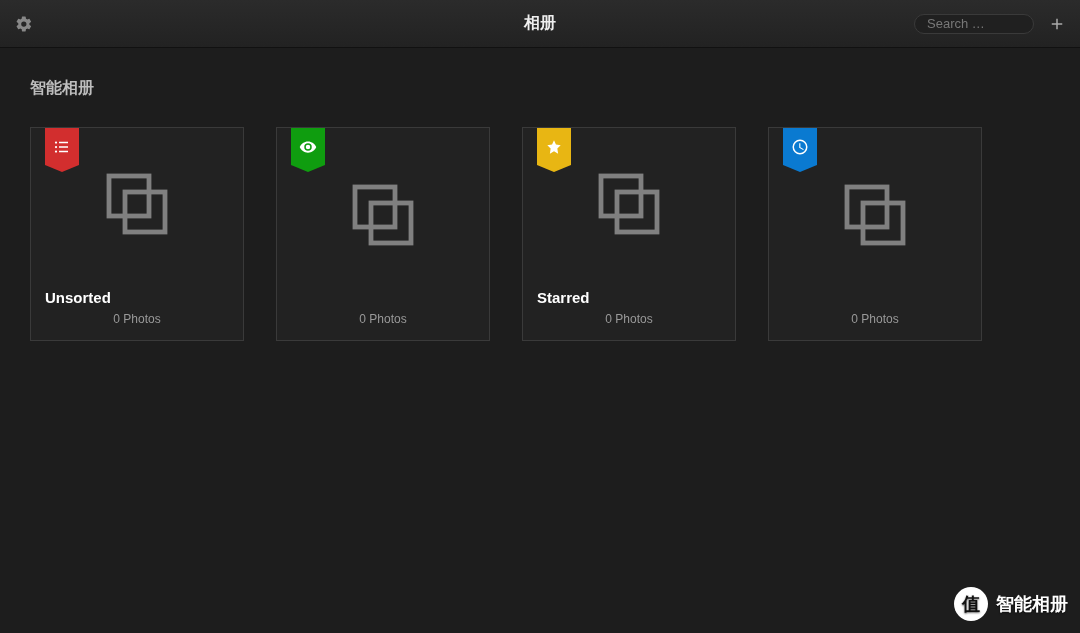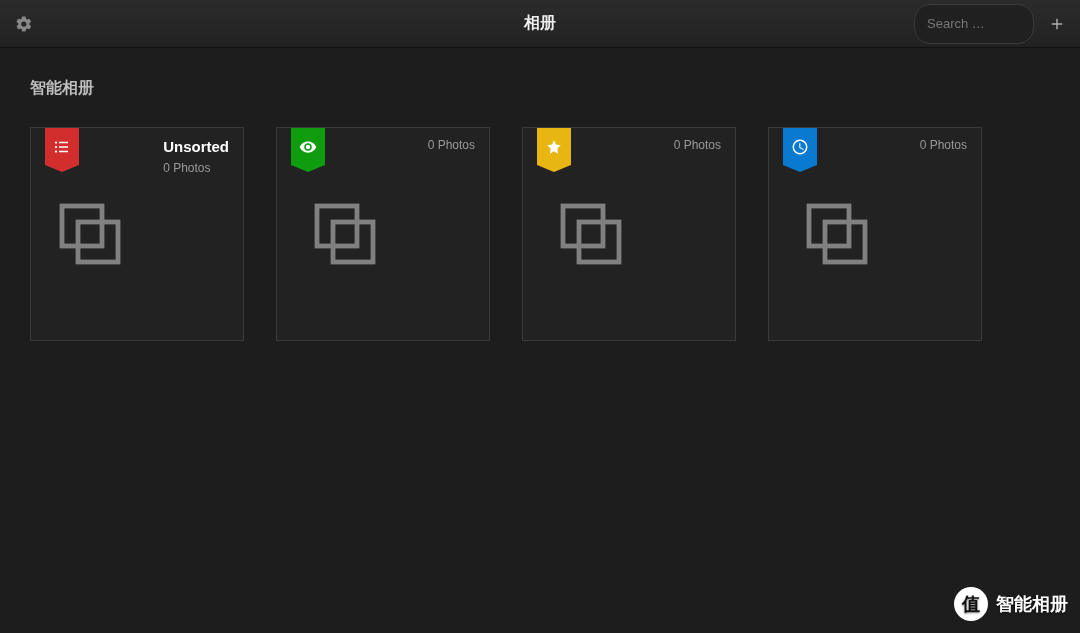"Search …" .search { height: 40px -> 20px }
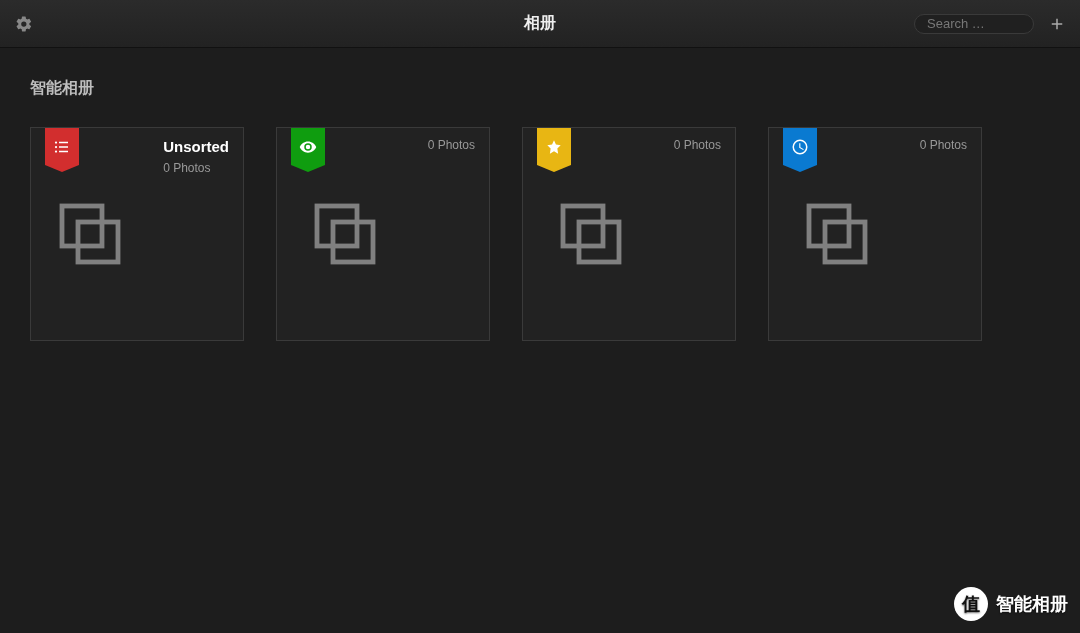"Unsorted" .album { flex-direction: none -> column }
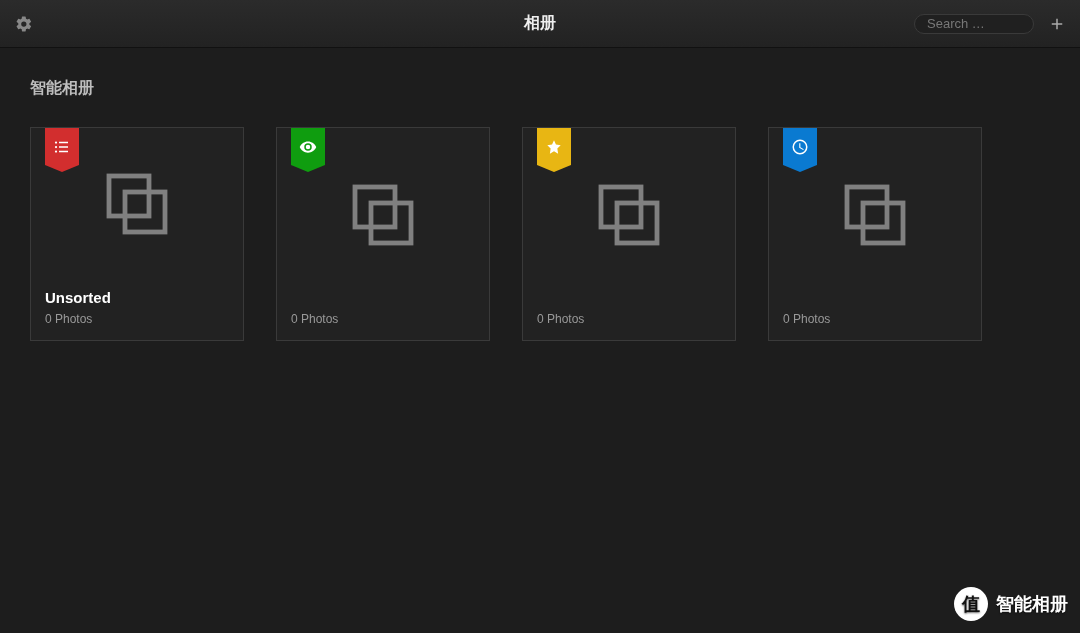"Starred" div.album-title { html: none -> <div>Starred</div> }
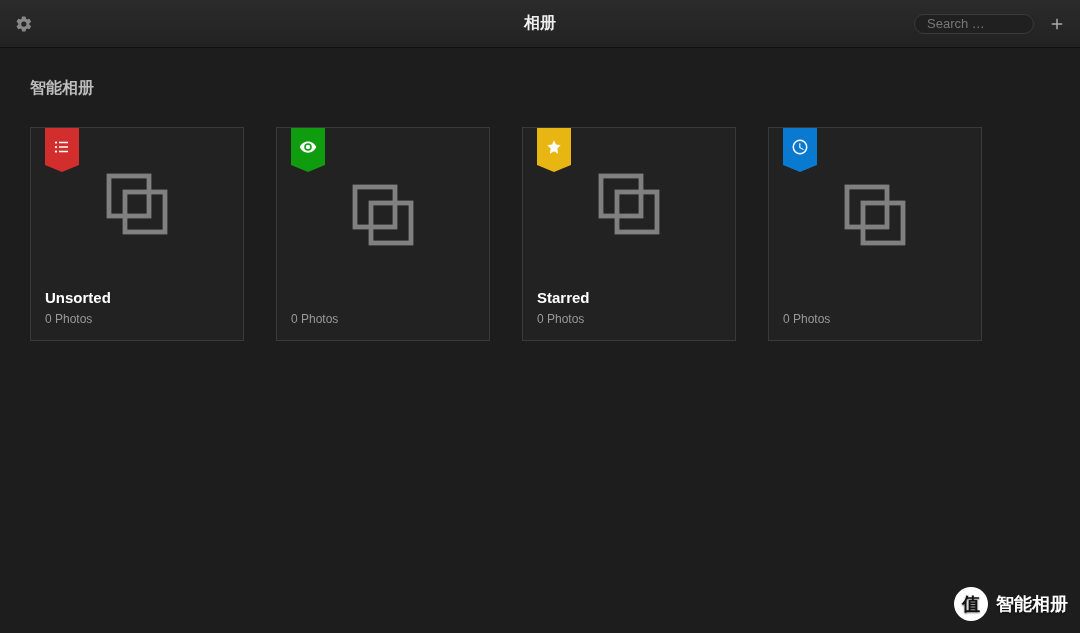"0 Photos" .album-count { text-align: none -> center }
